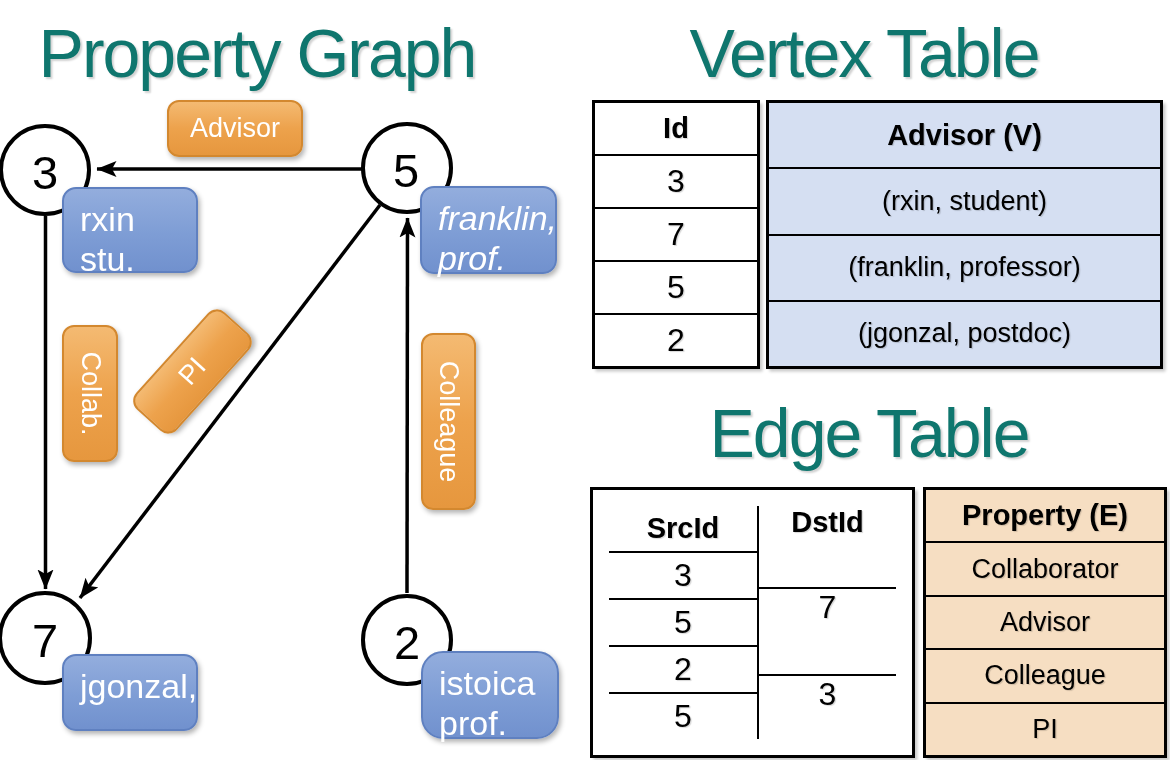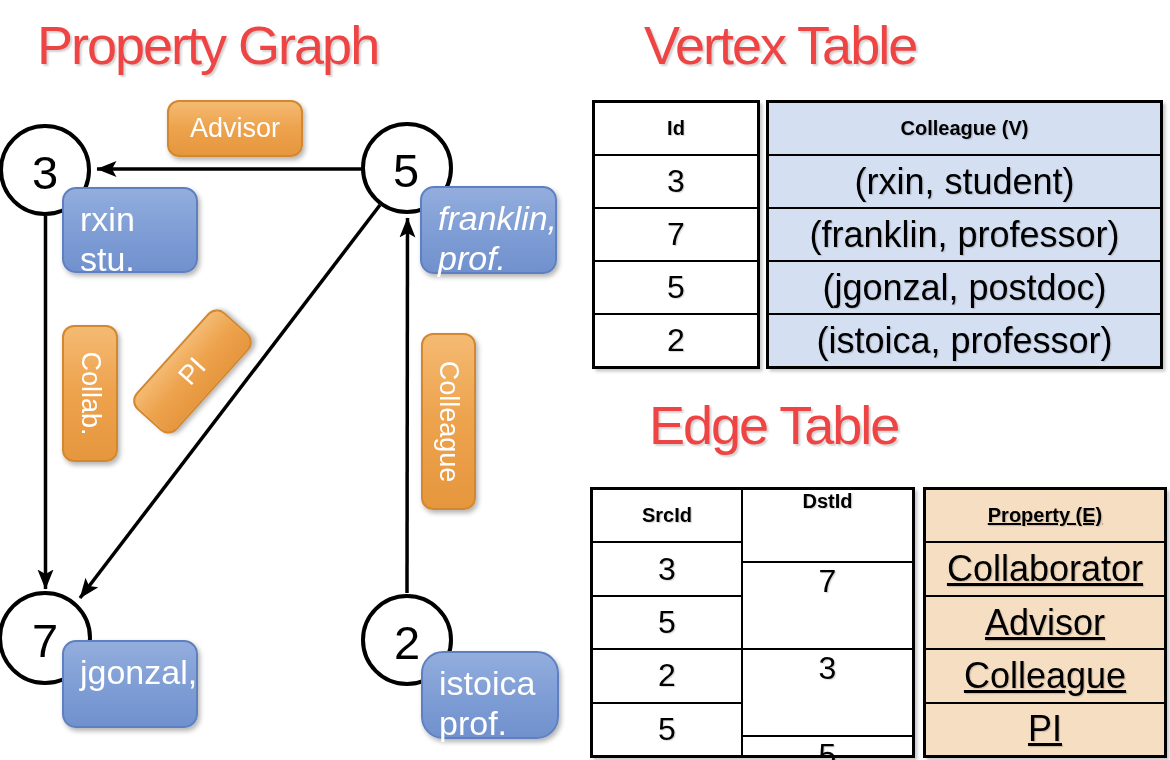"Property Graph" .title { color: #ef4444 -> #0f766e; font-size: 54px -> 68px; text-align: left -> center }
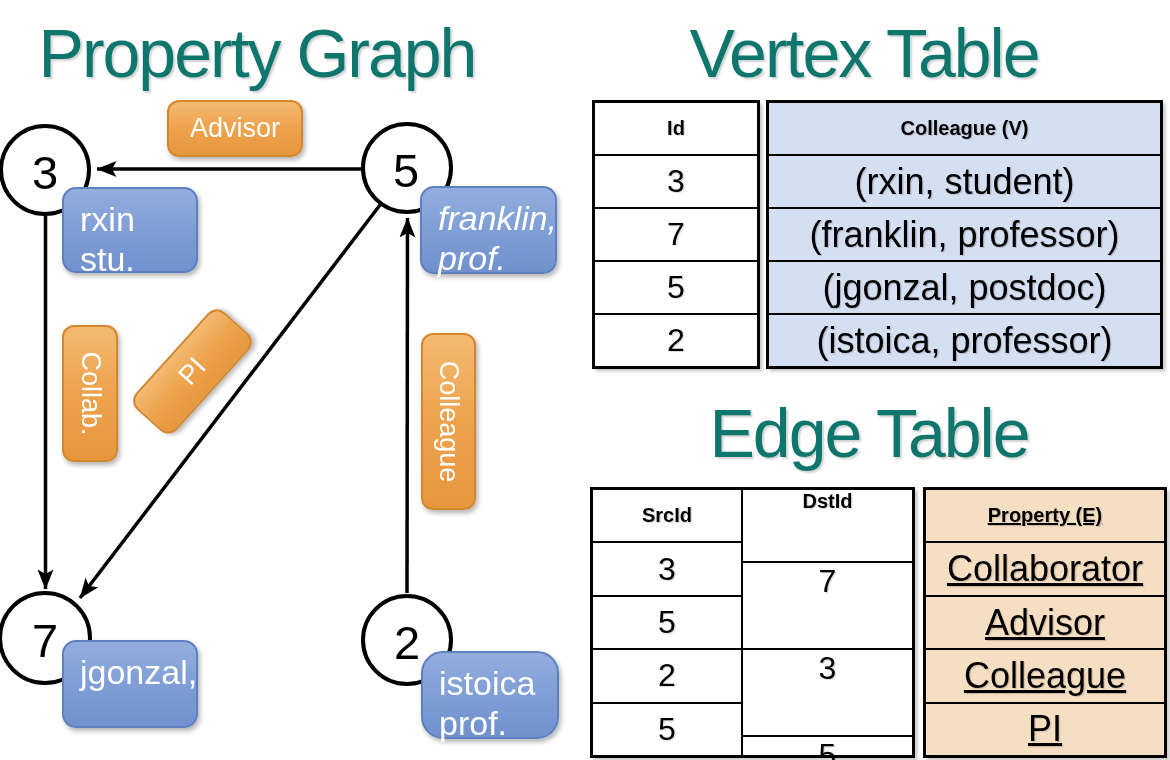"Id" .thead { font-size: 20px -> 29px }
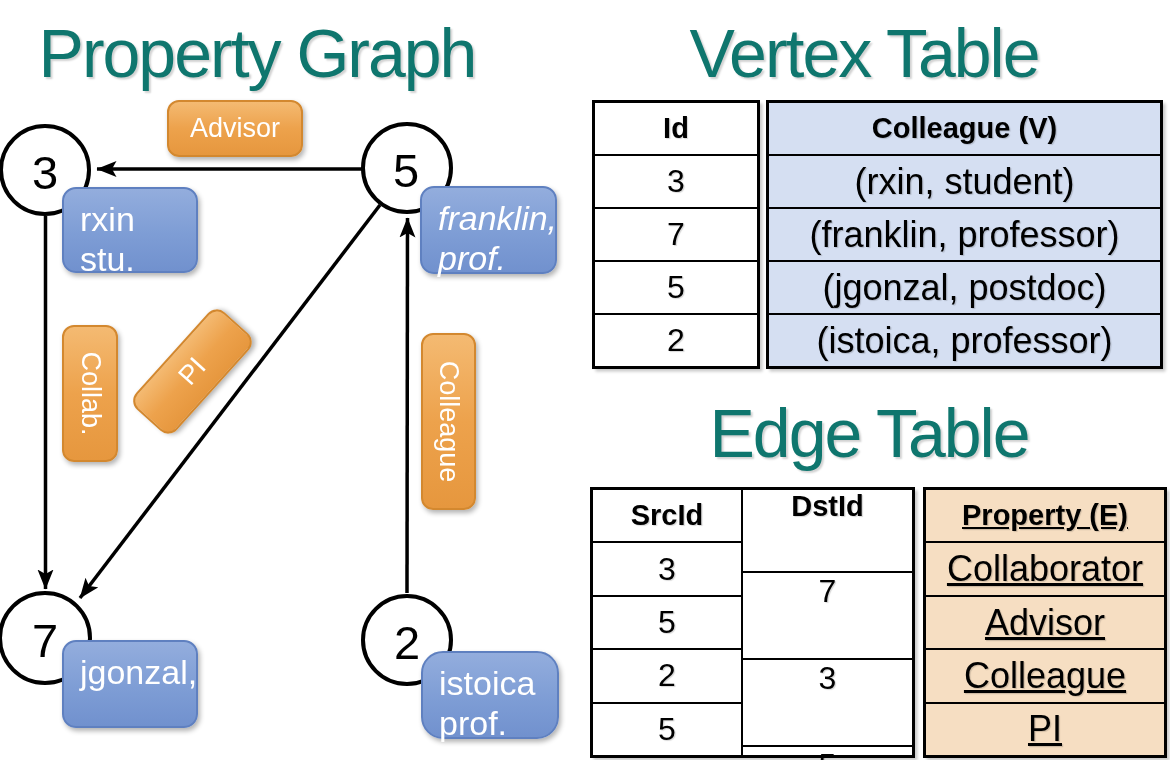"Colleague (V)" div.tcell { text: Colleague -> Advisor }
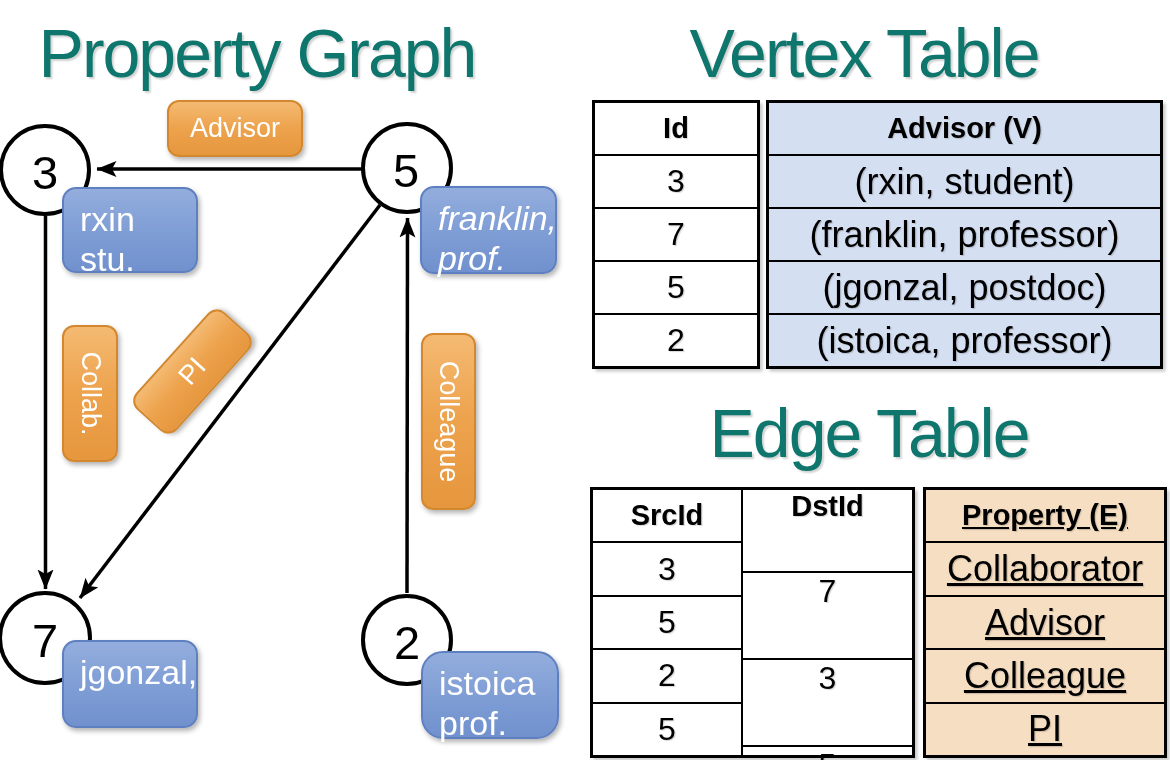"(rxin, student)" .tcell { font-size: 36px -> 27px }
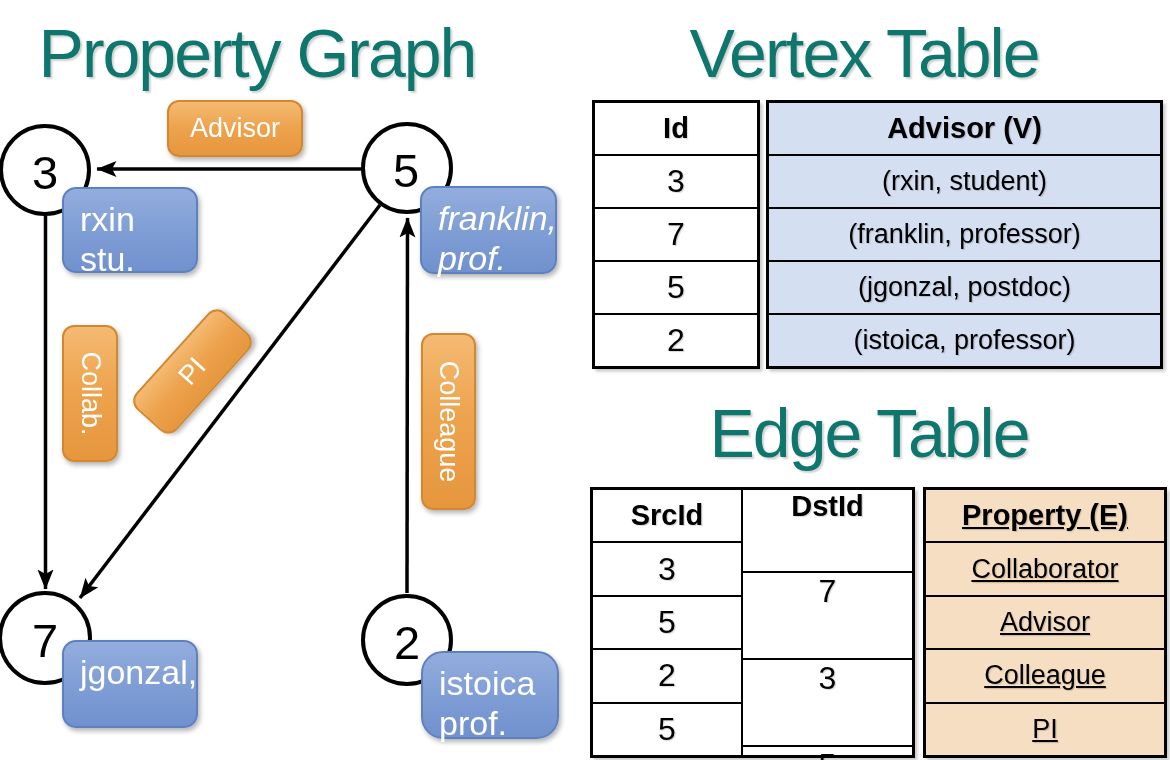"(istoica, professor)" div.tcell { html: <div>(istoica, professor)</div> -> none }
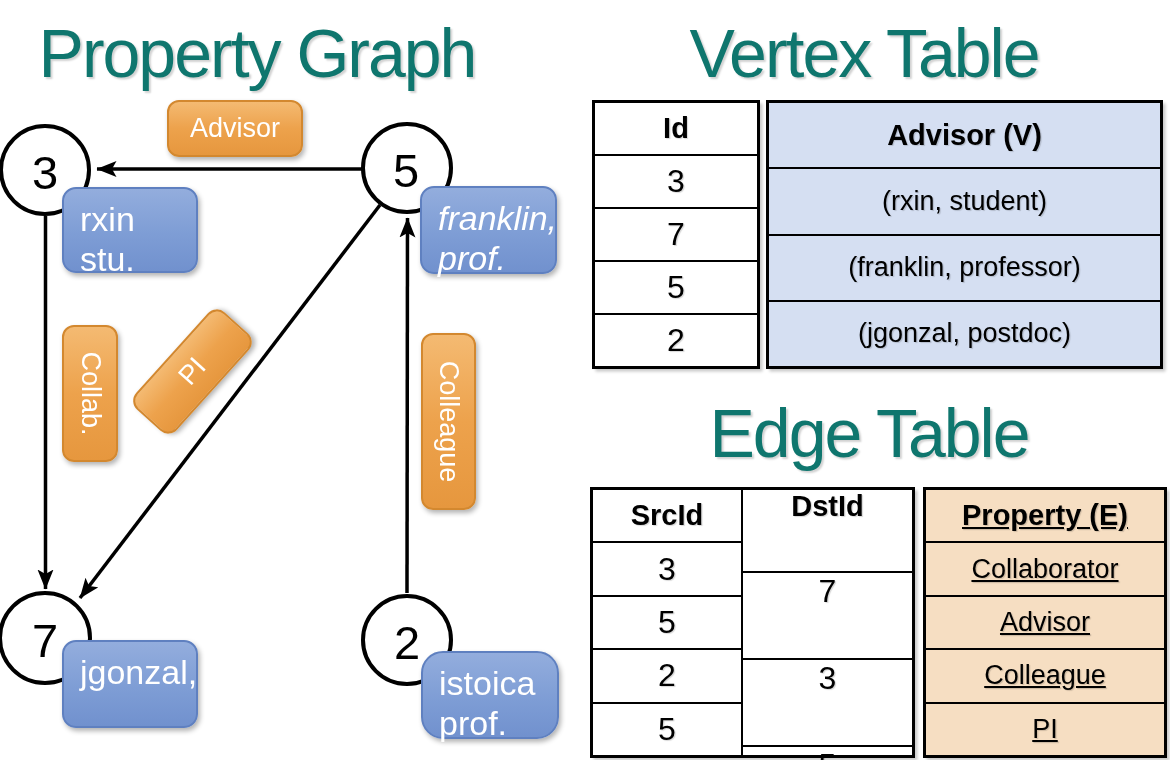"SrcId" .duo { padding: 0 -> 16px }
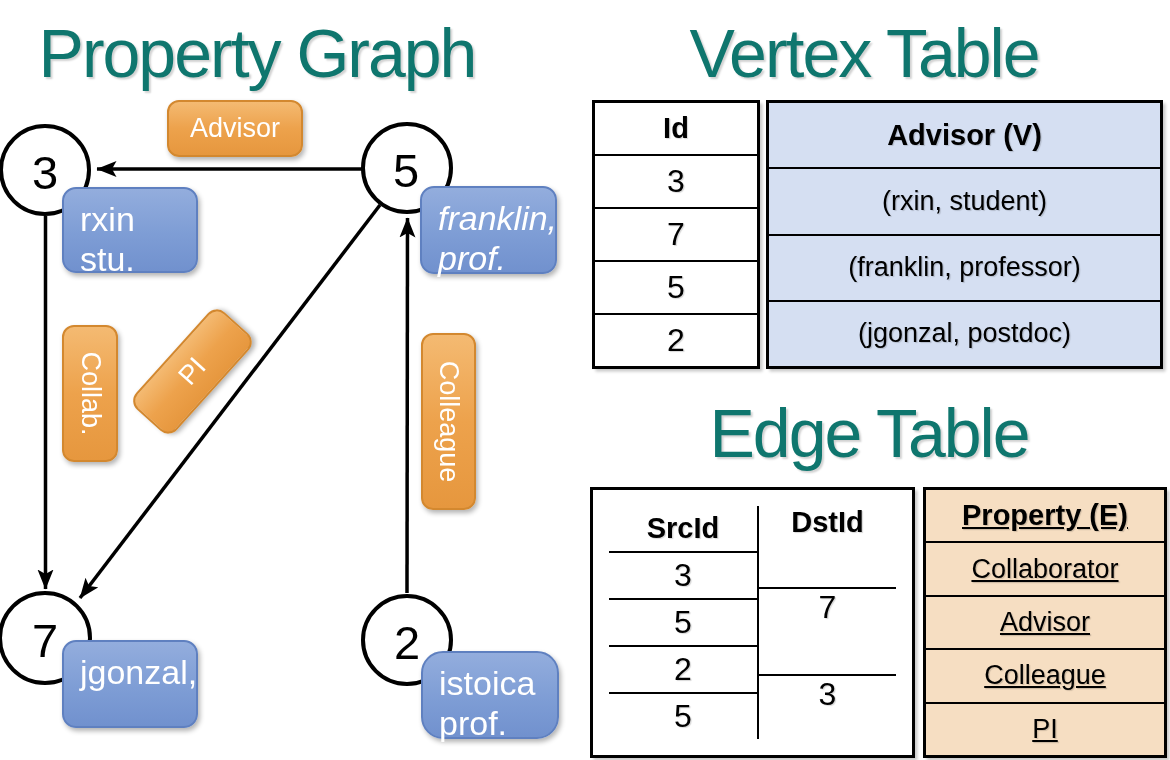"Property (E)" .peachfill { text-decoration: underline -> none }
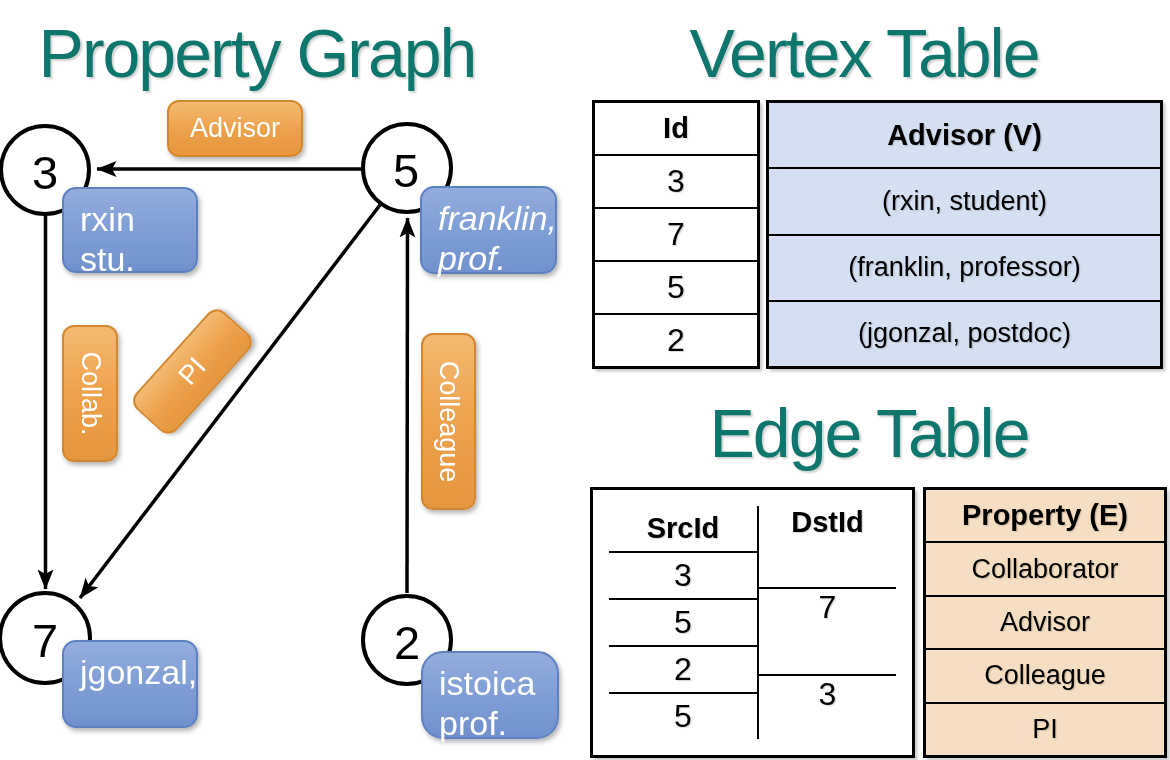"jgonzal," div.vbox { height: 88px -> 77px; top: 640px -> 654px }
